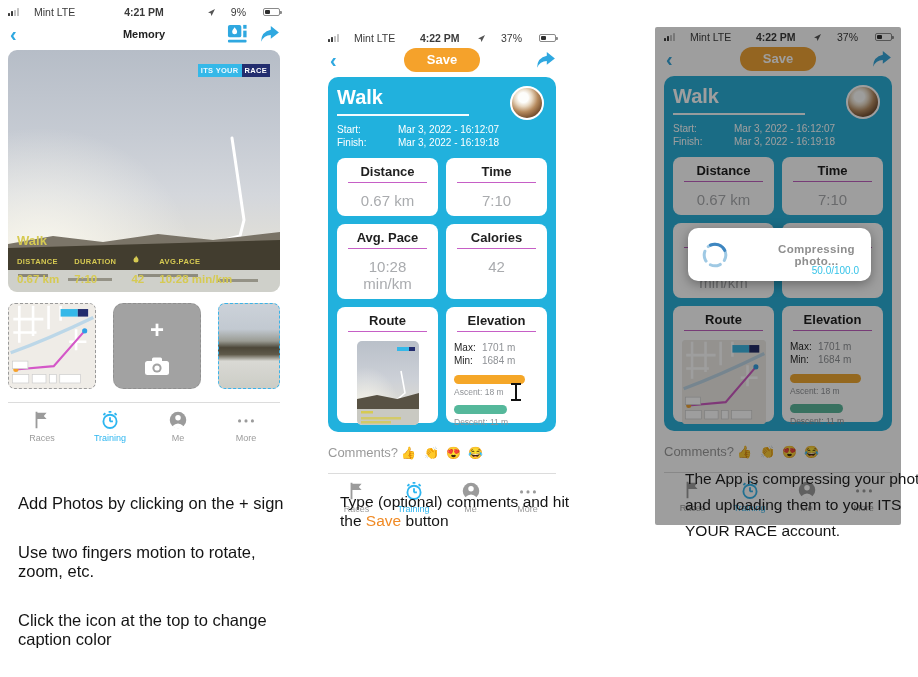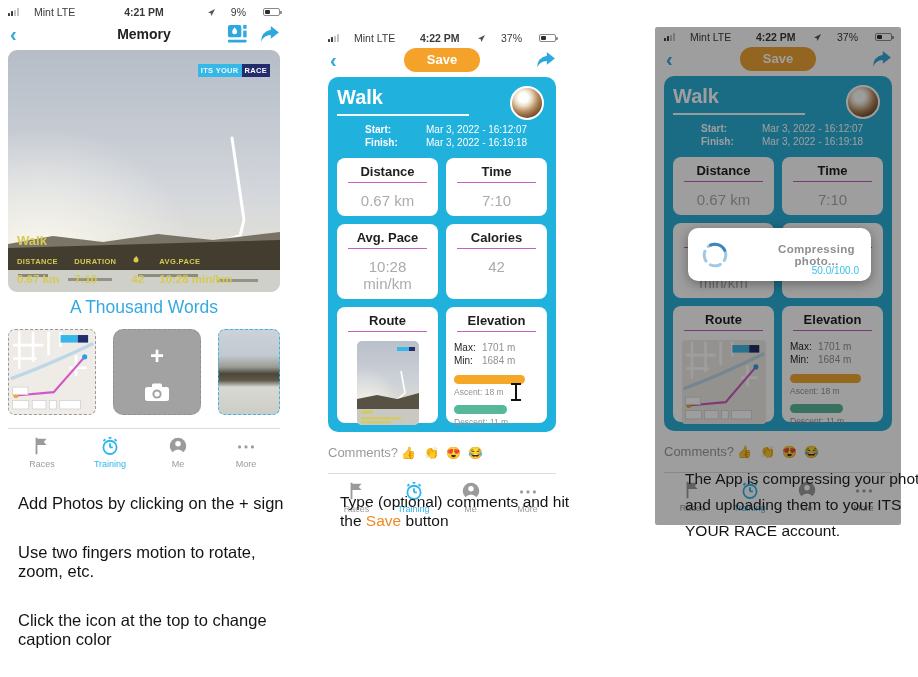"Memory" .nav-title { font-size: 14px -> 11px }
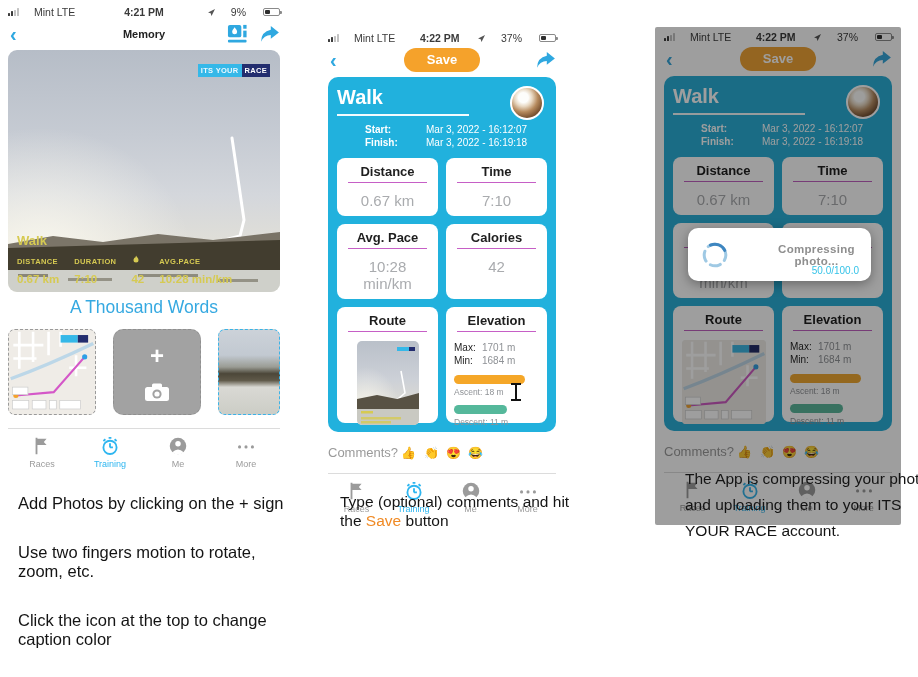"Start:" .sf-row .lab { font-weight: bold -> normal; margin-left: 28px -> none }
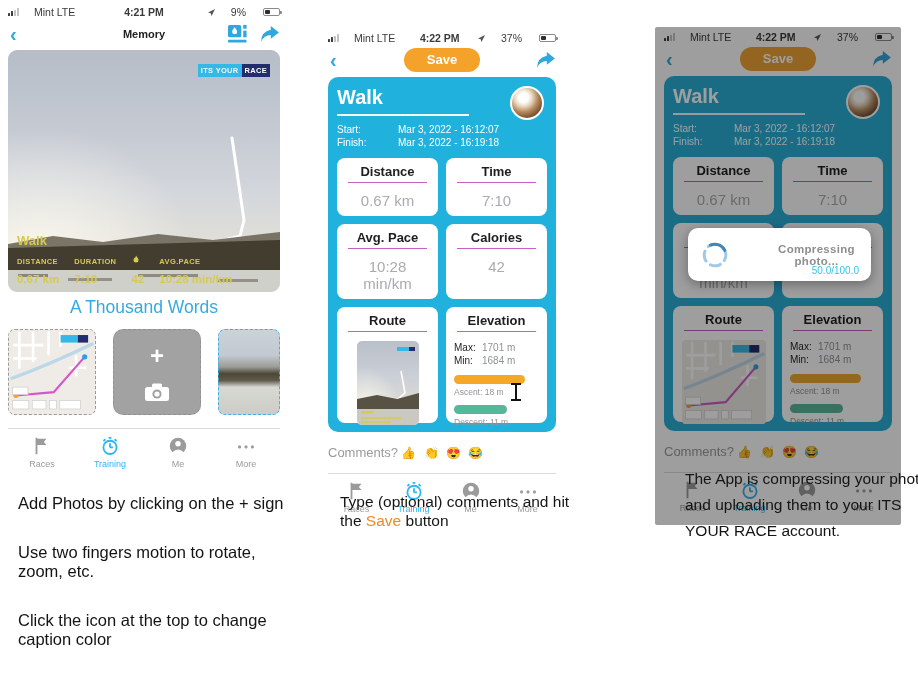"A Thousand Words" div.memory-caption { html: <div>A Thousand Words</div> -> none }
